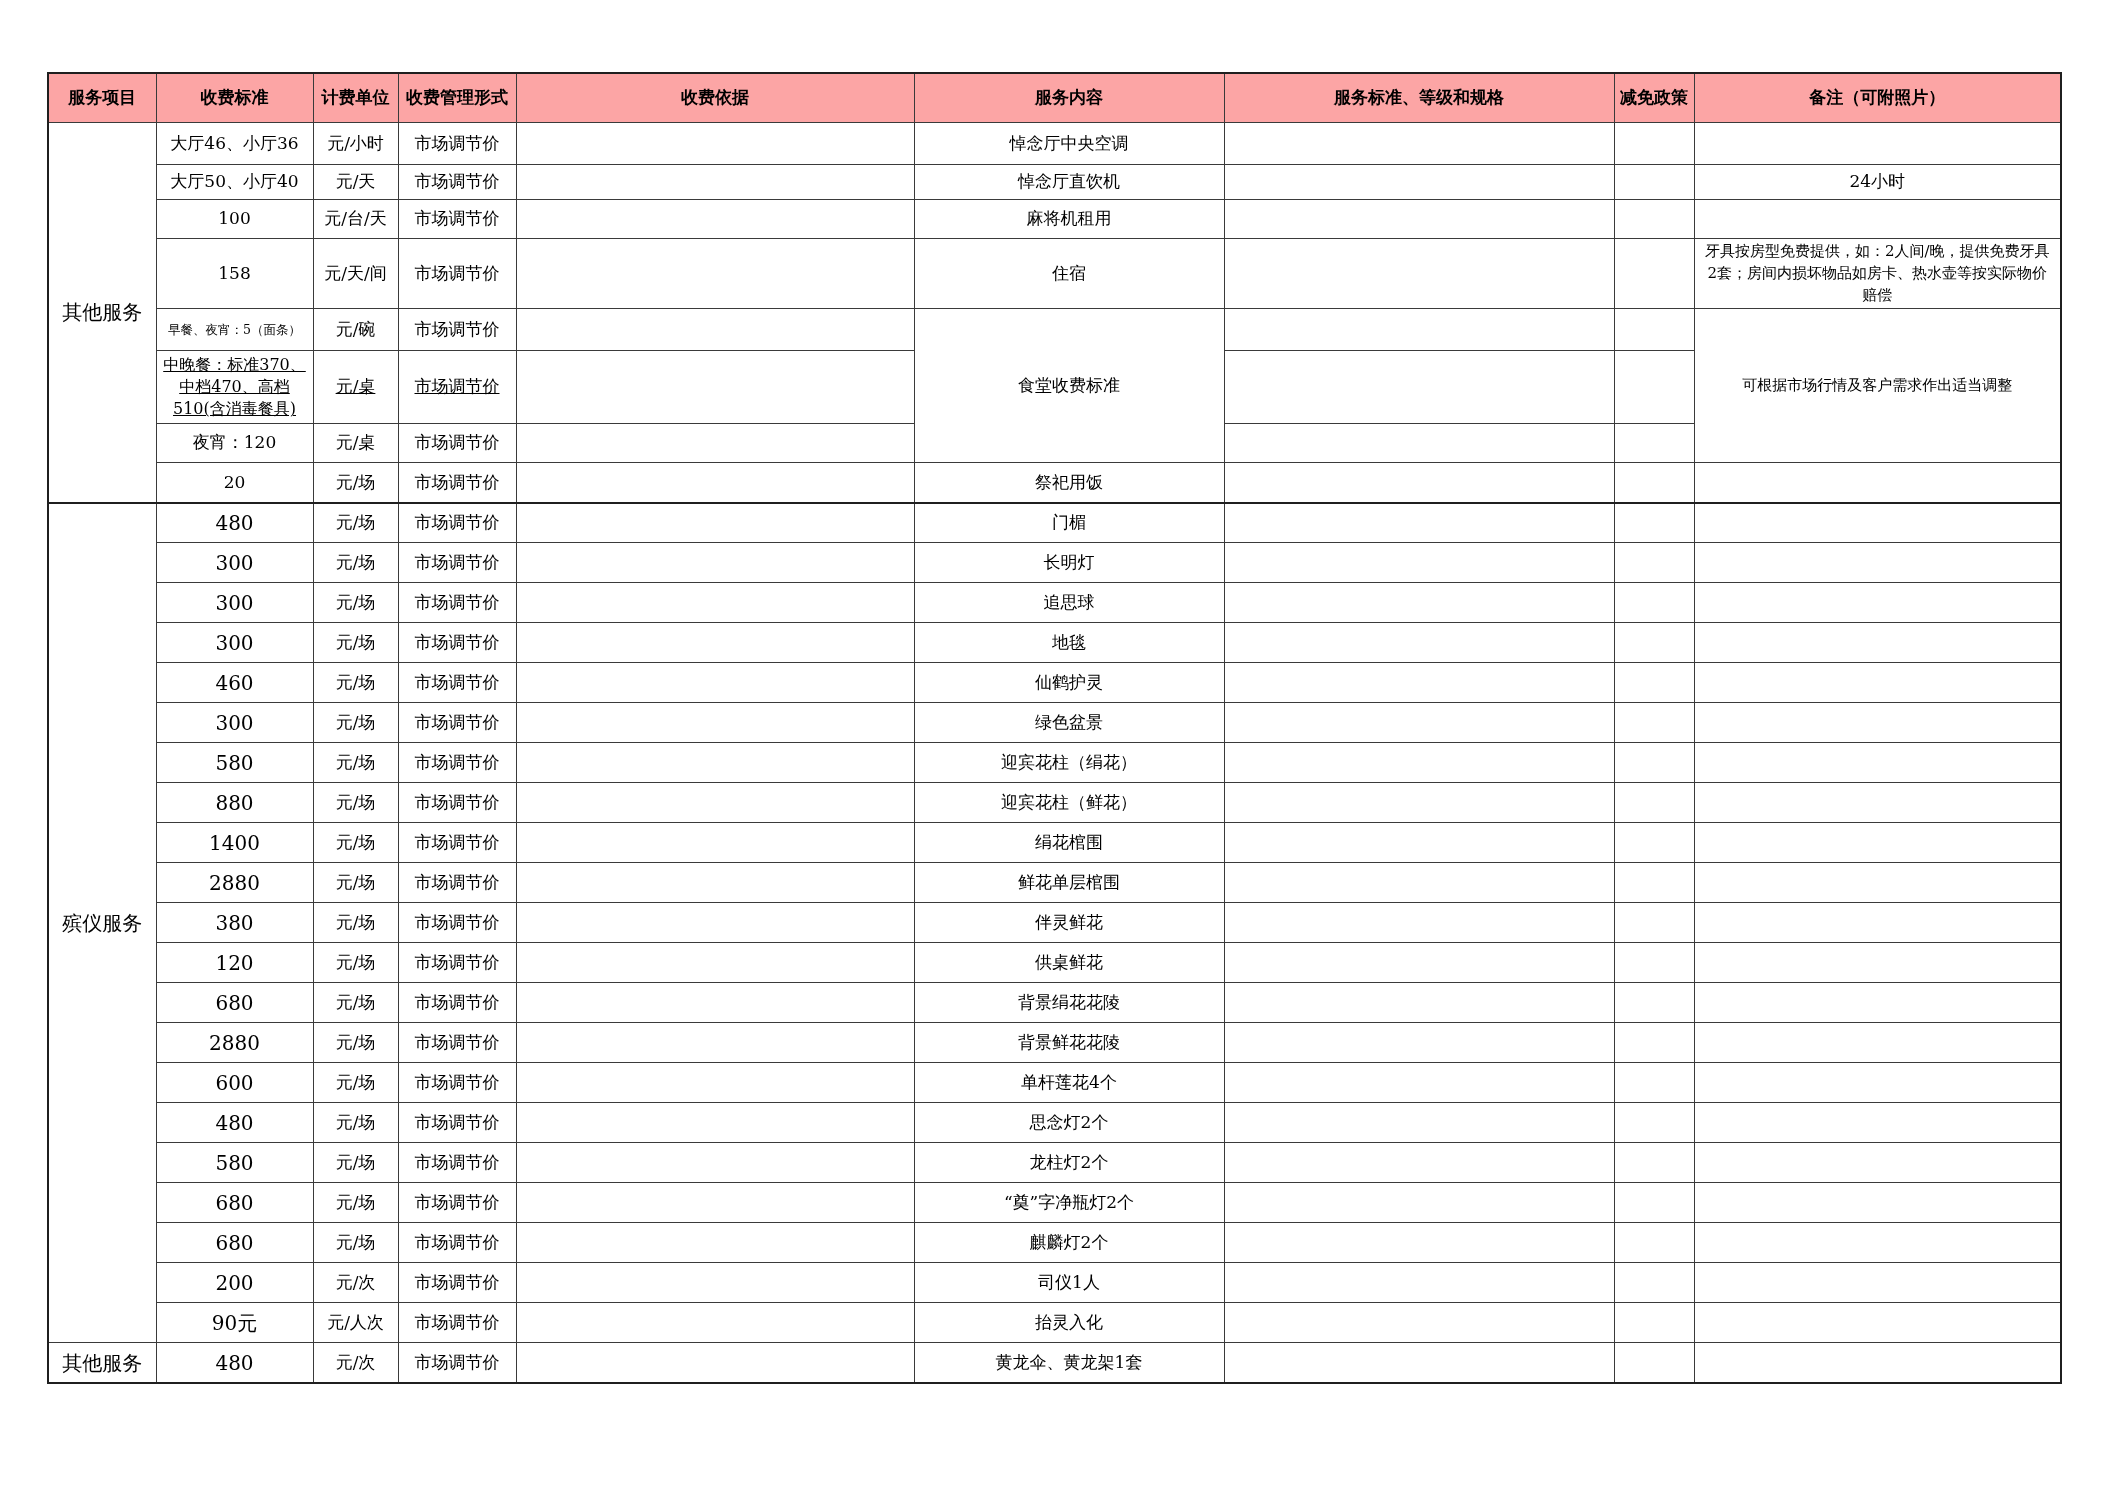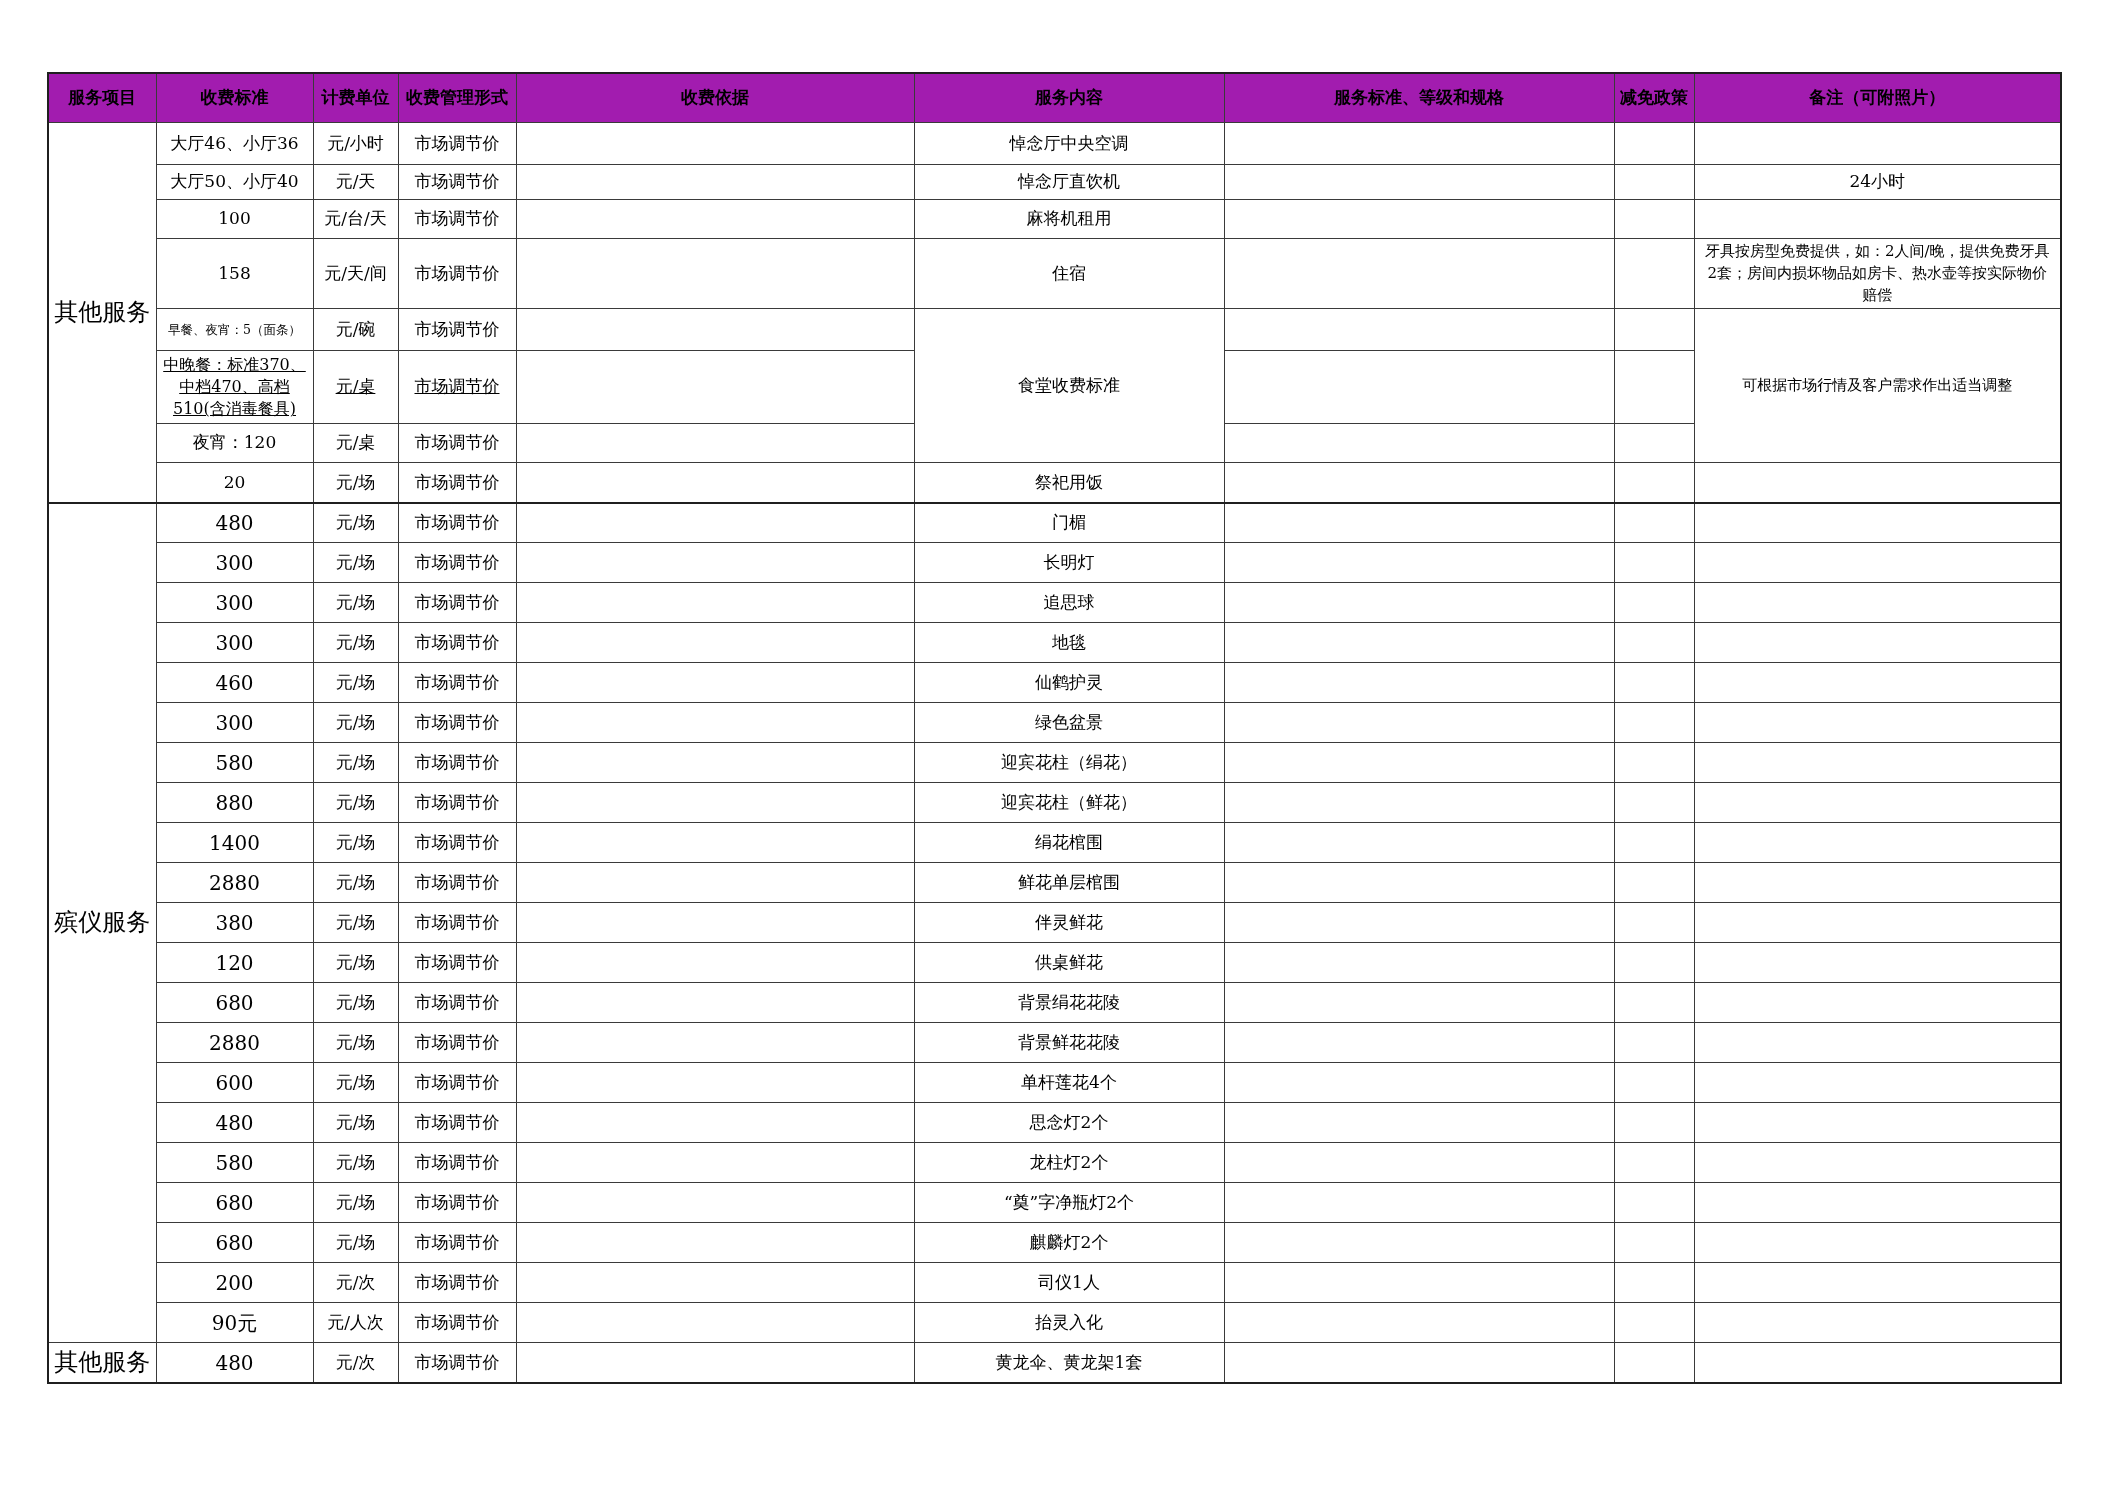"服务项目" thead th { background: #a21caf -> #fca5a5 }
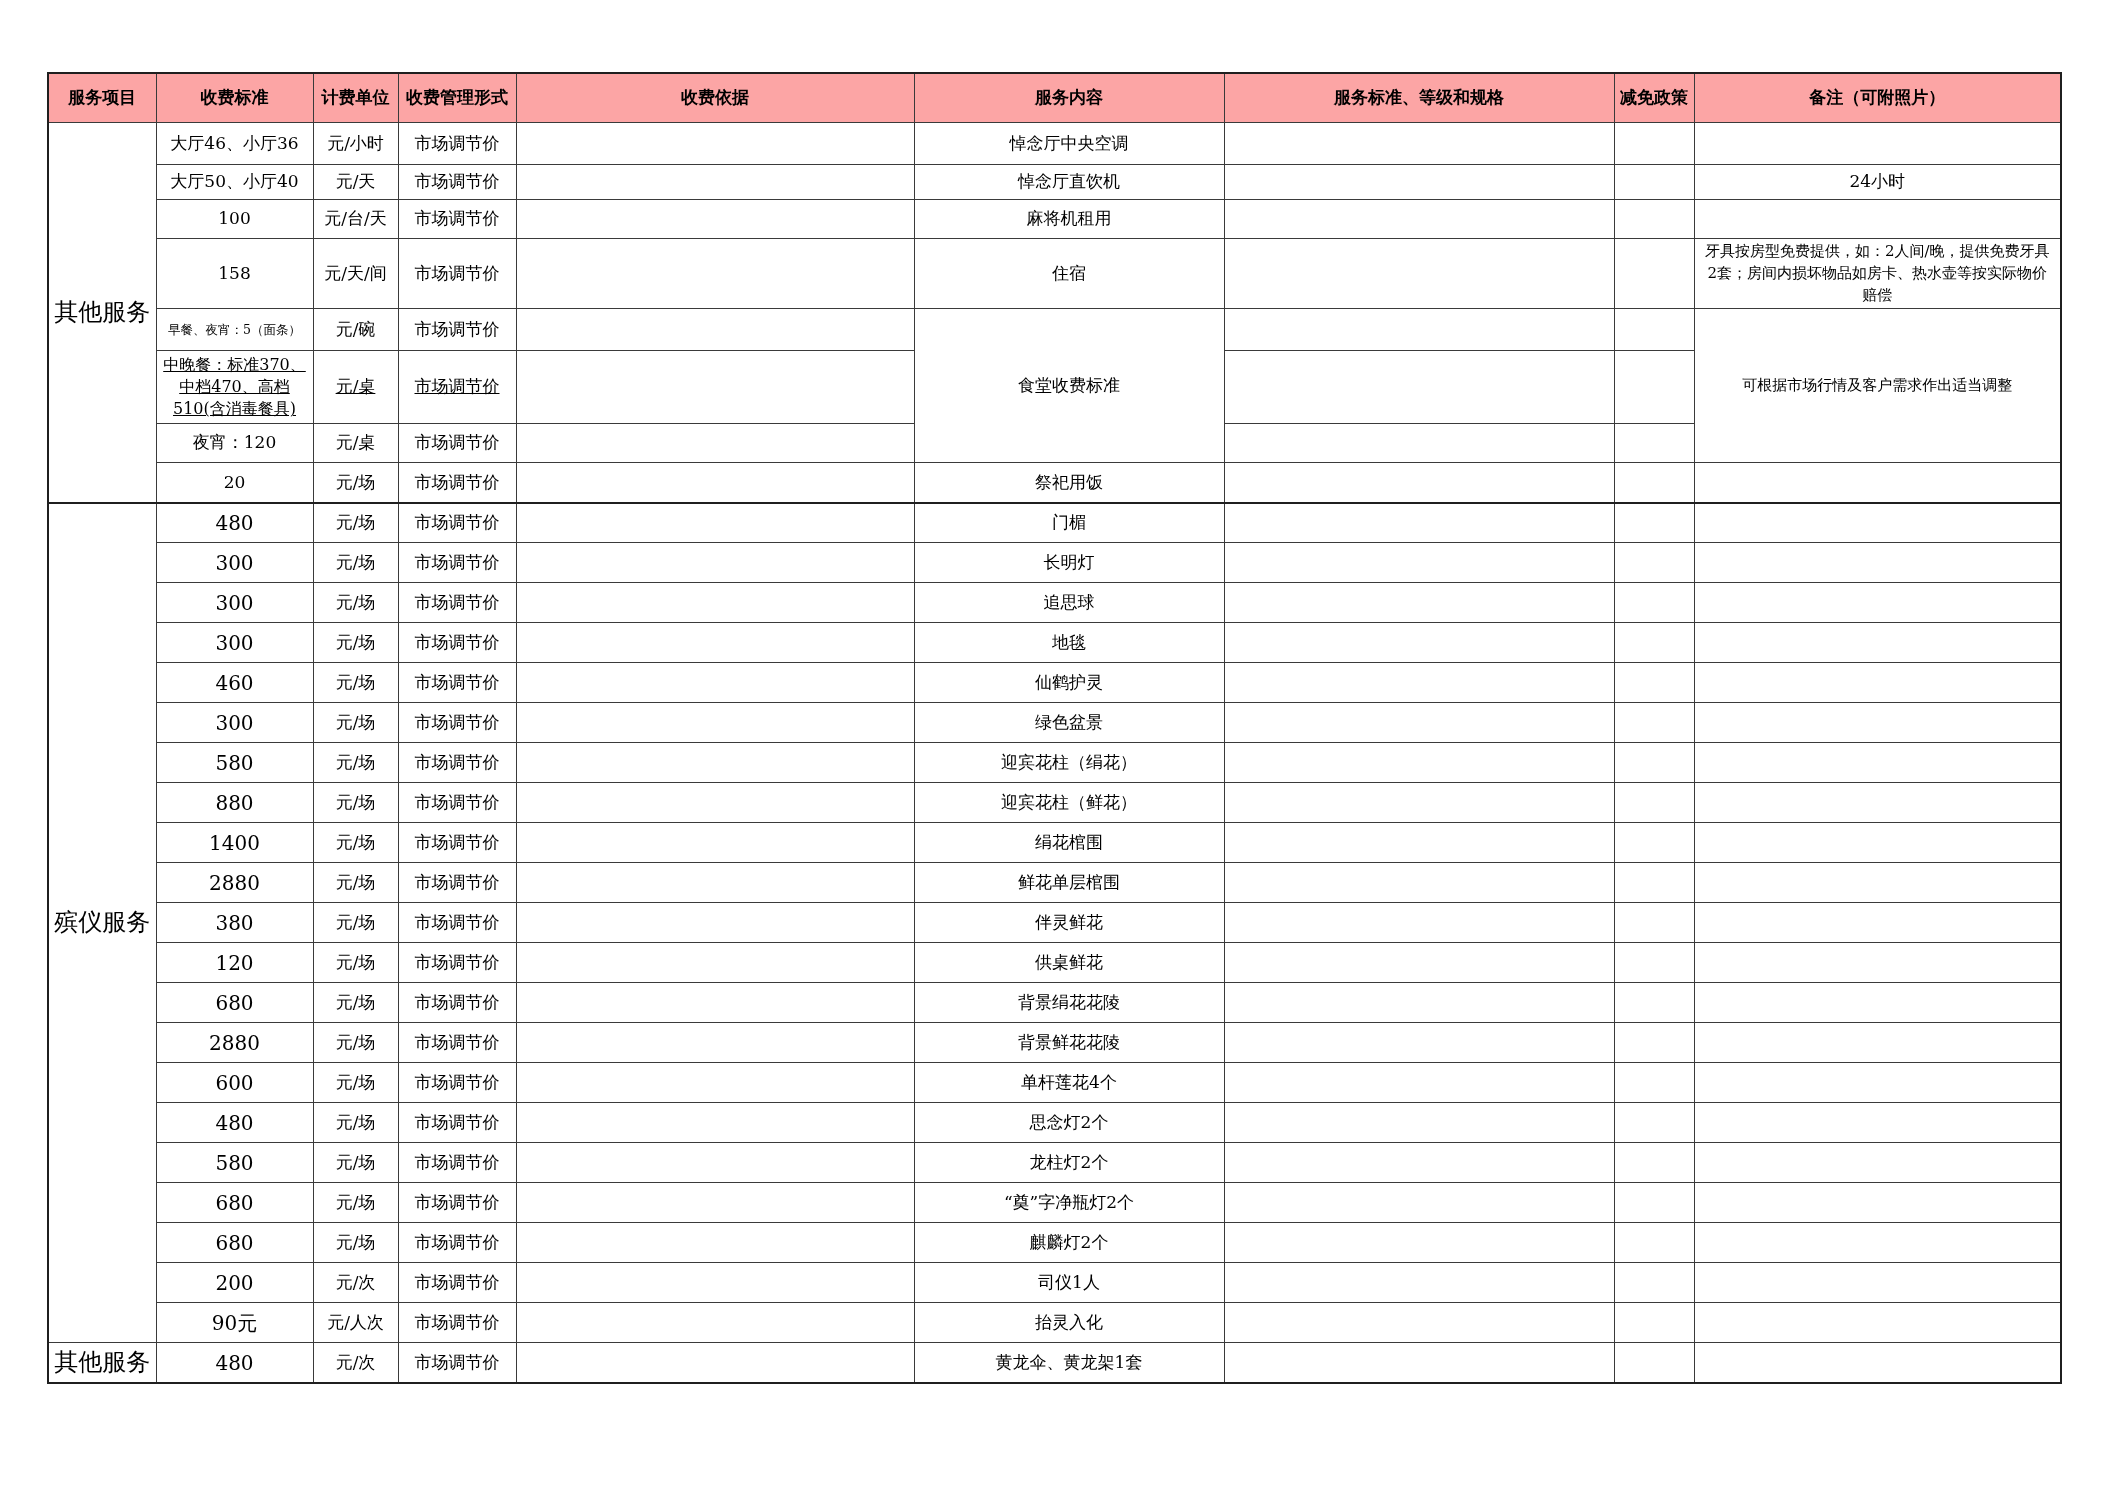"其他服务" td.cat { font-size: 24px -> 20px }
